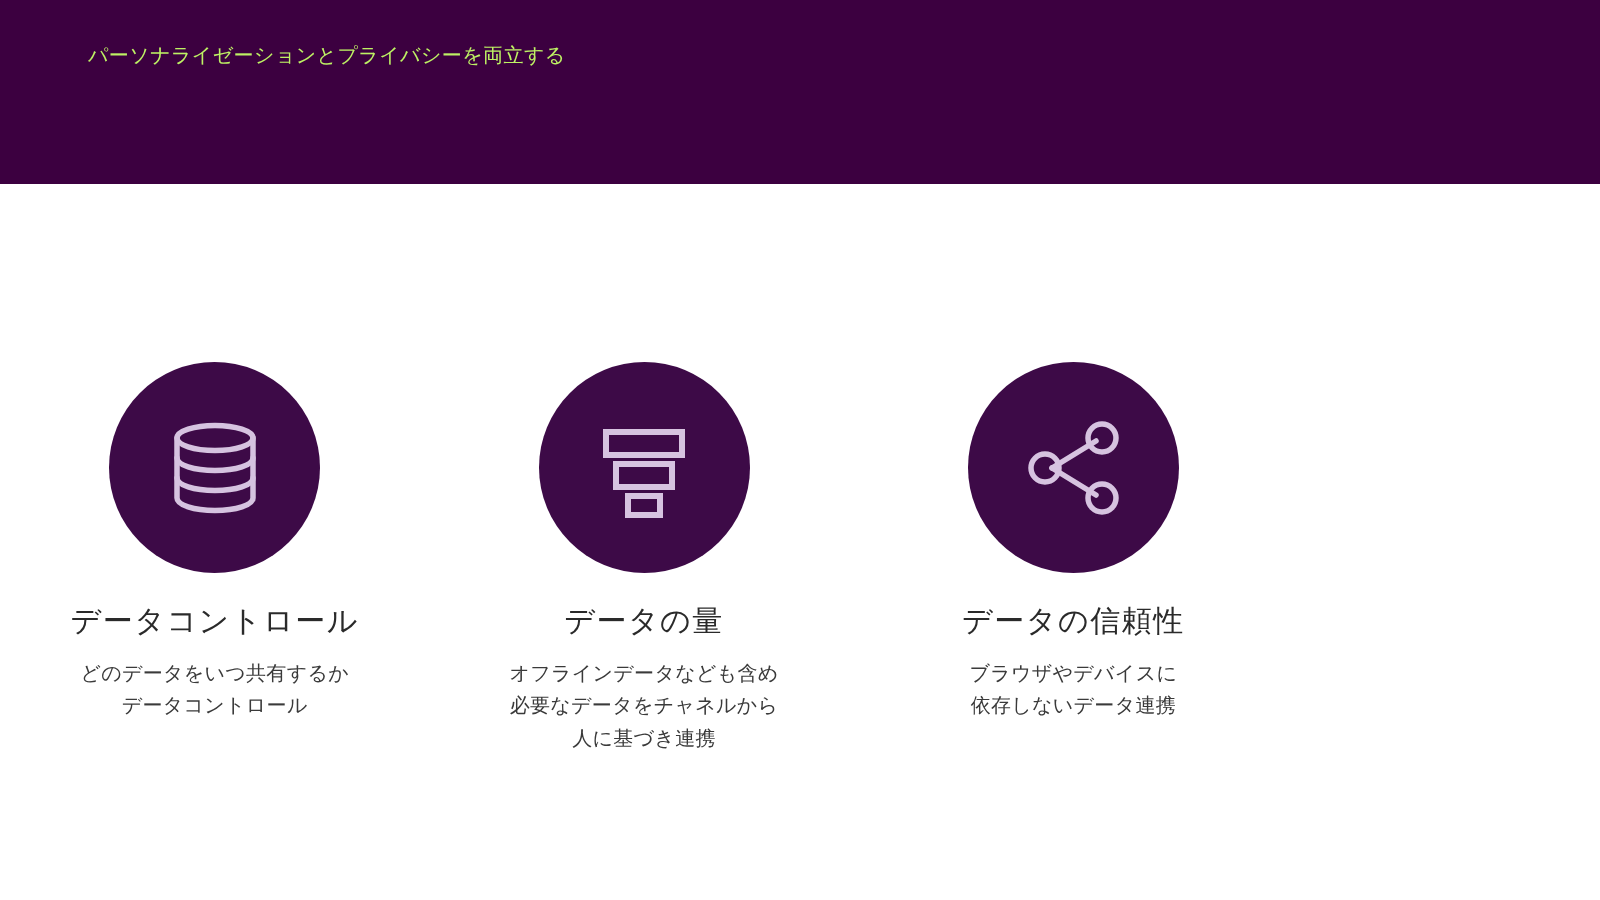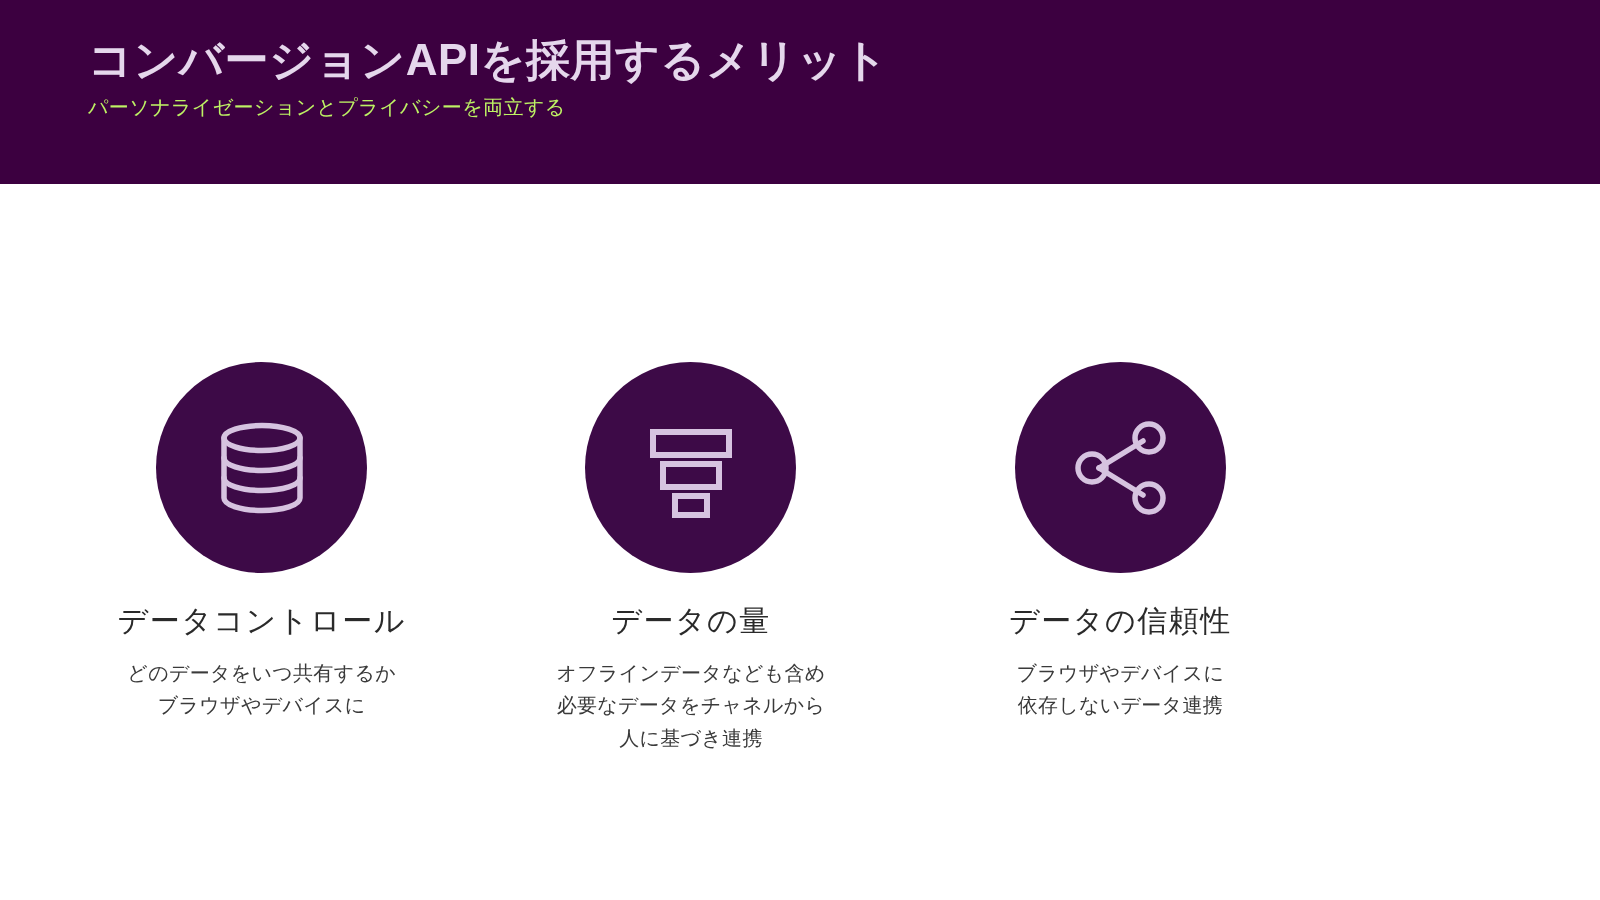"コンバージョンAPIを採用するメリット" h1.deck-title { html: <h1>コンバージョンAPIを採用するメリット</h1> -> none }
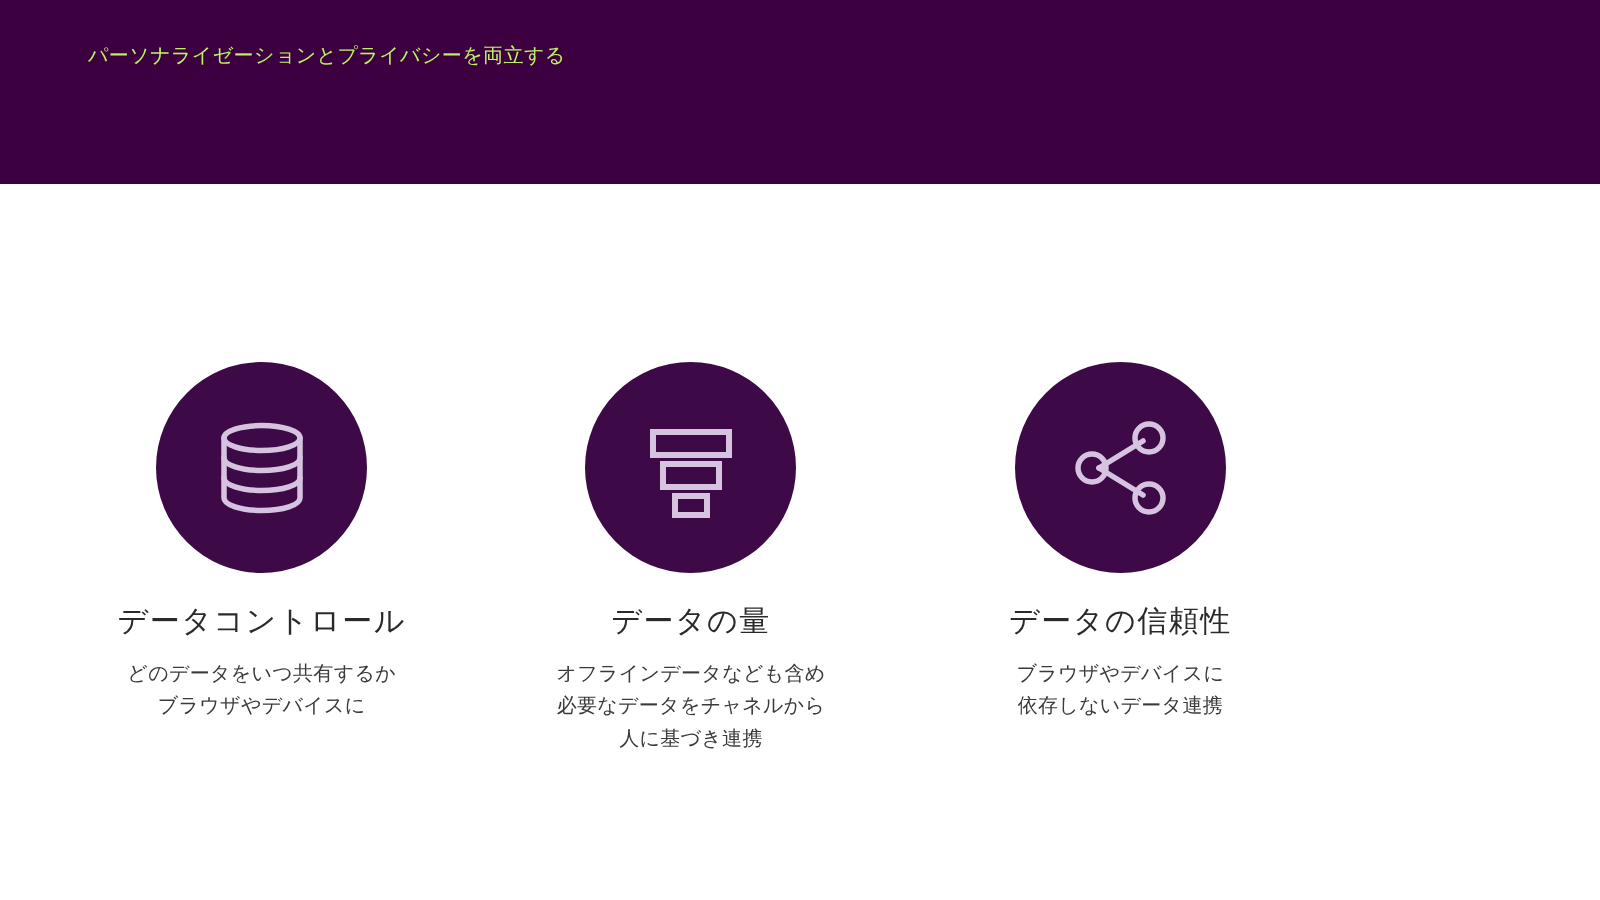"データコントロール" .benefits-row { justify-content: center -> flex-end; margin-left: 47px -> none }
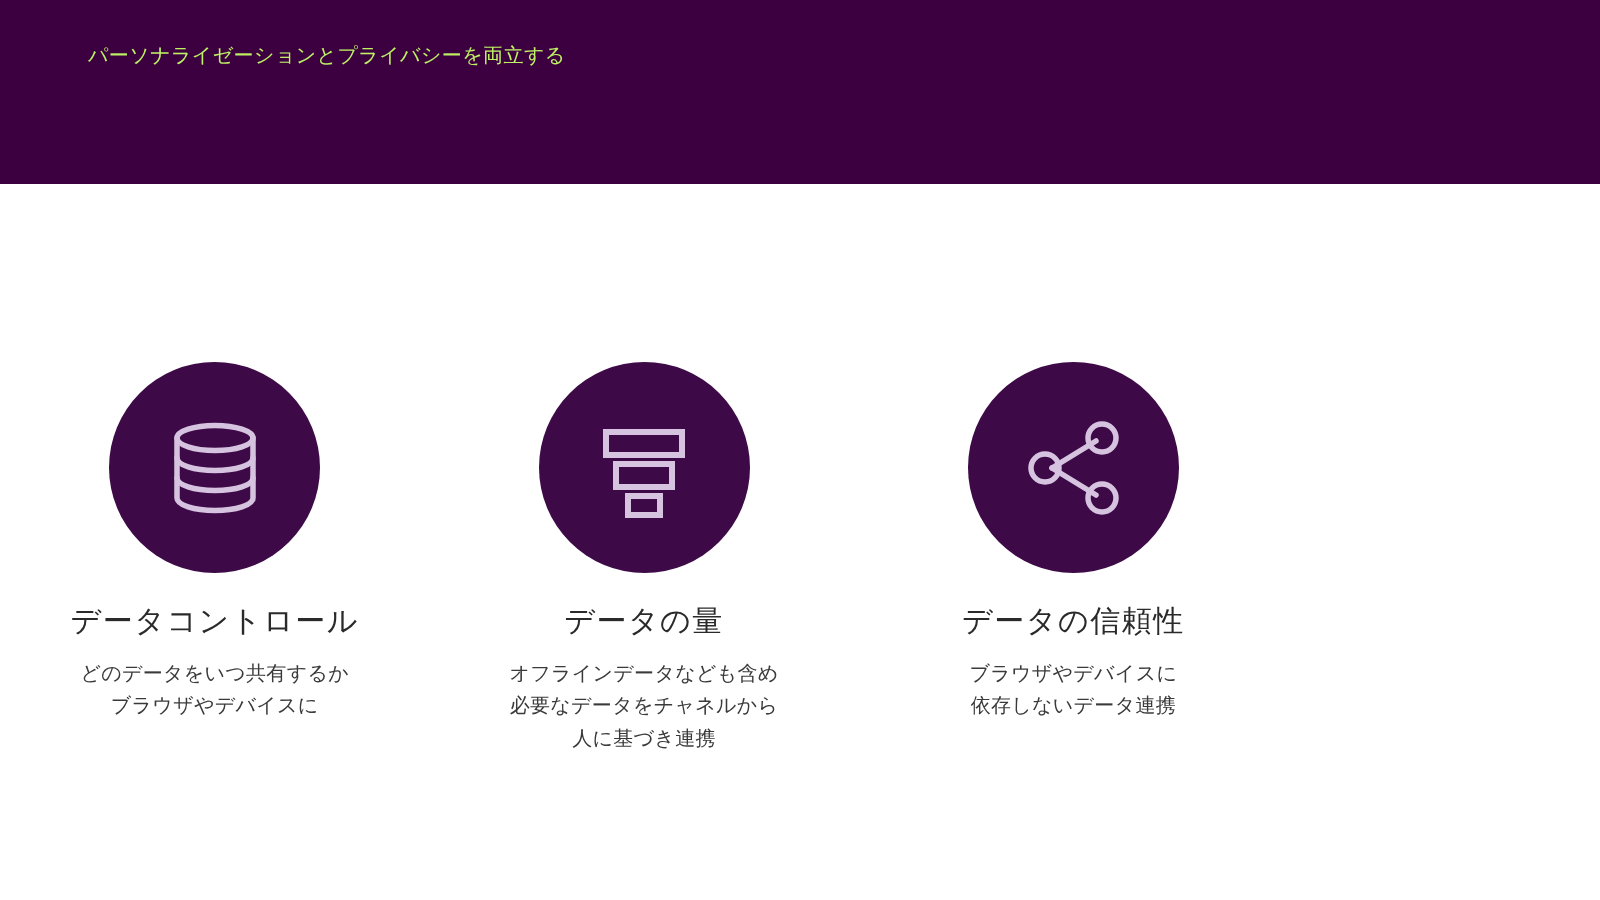"どのデータをいつ共有するか" p.card-desc { text: ブラウザやデバイスに -> データコントロール }
